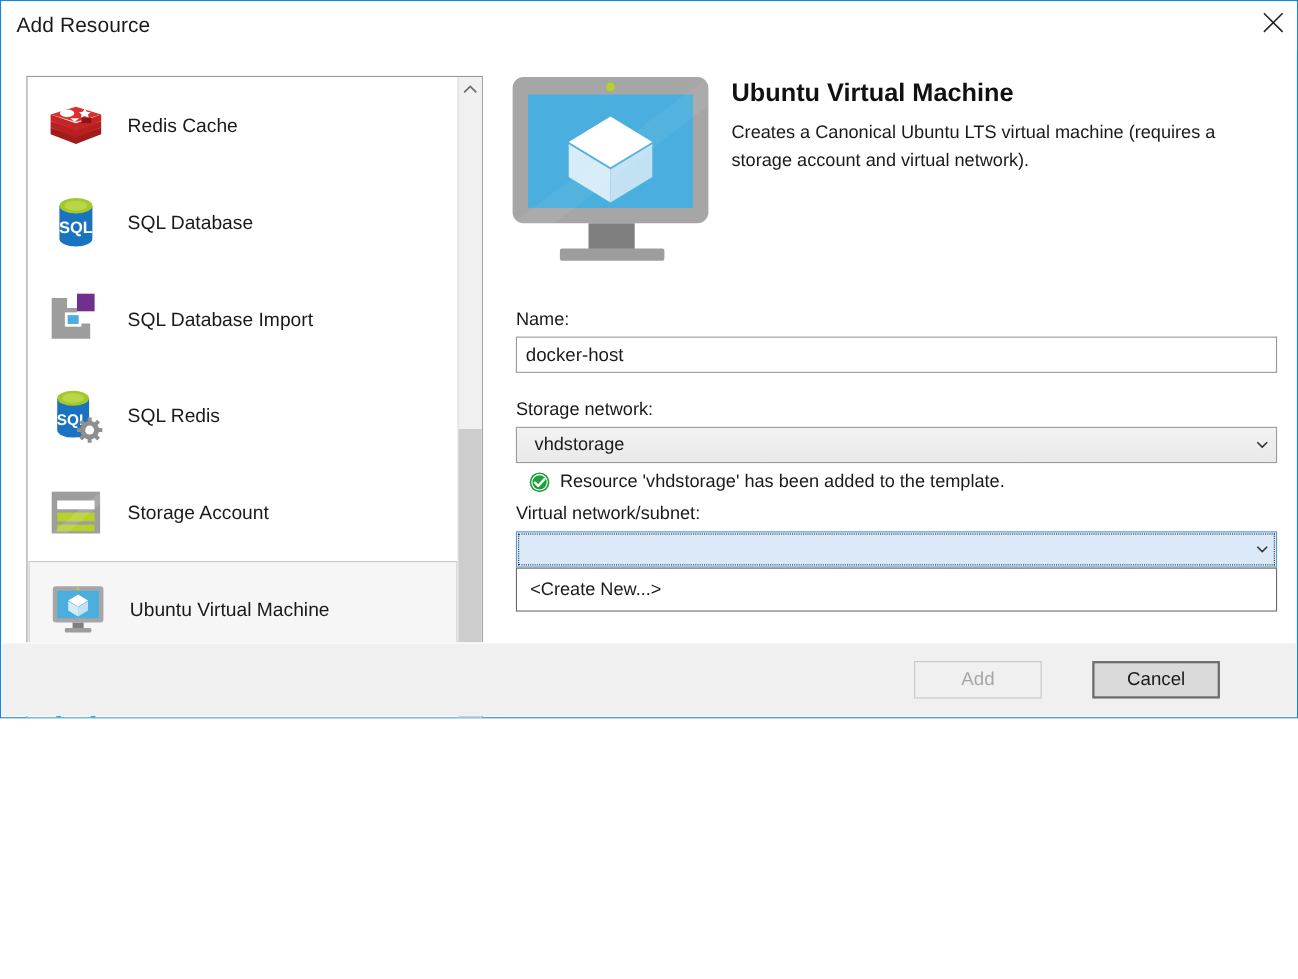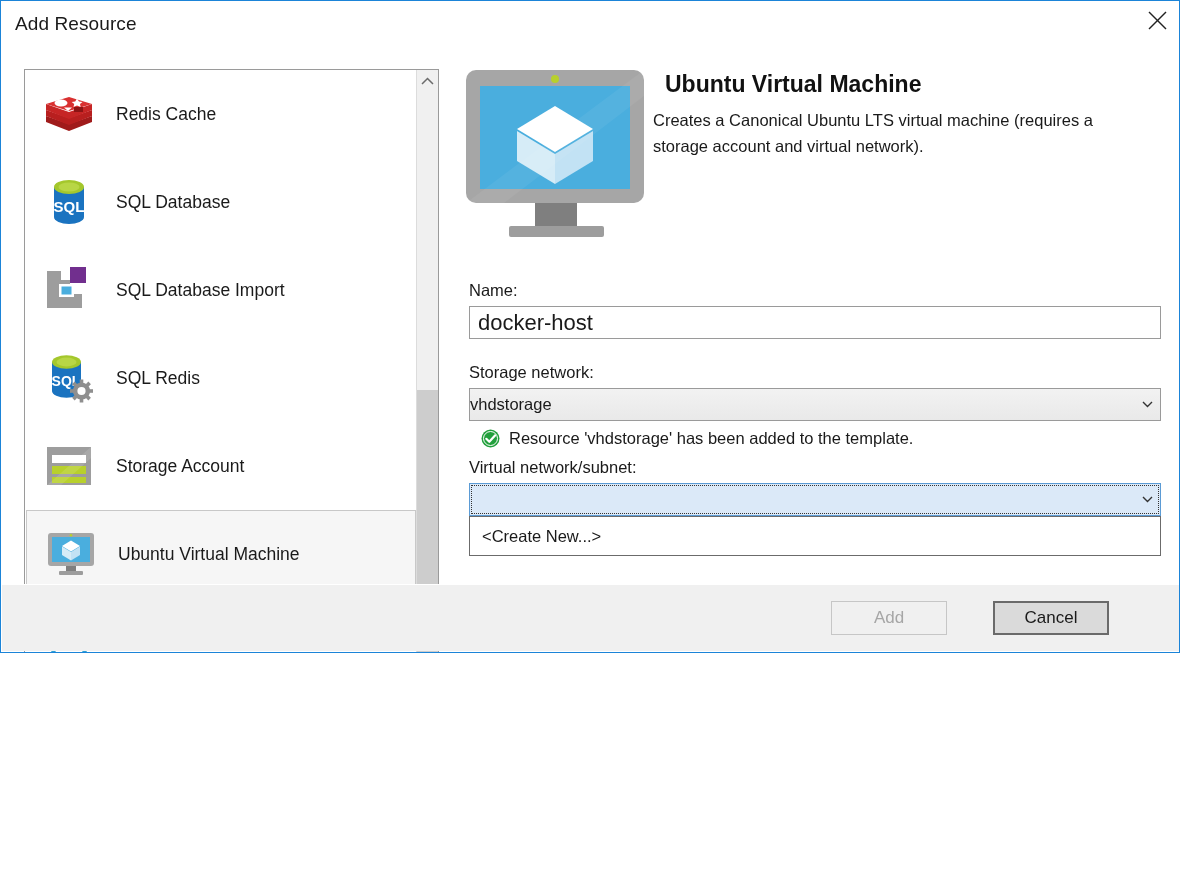"Creates a Canonical Ubuntu LTS" #detail-desc { left: 192px -> 204px }
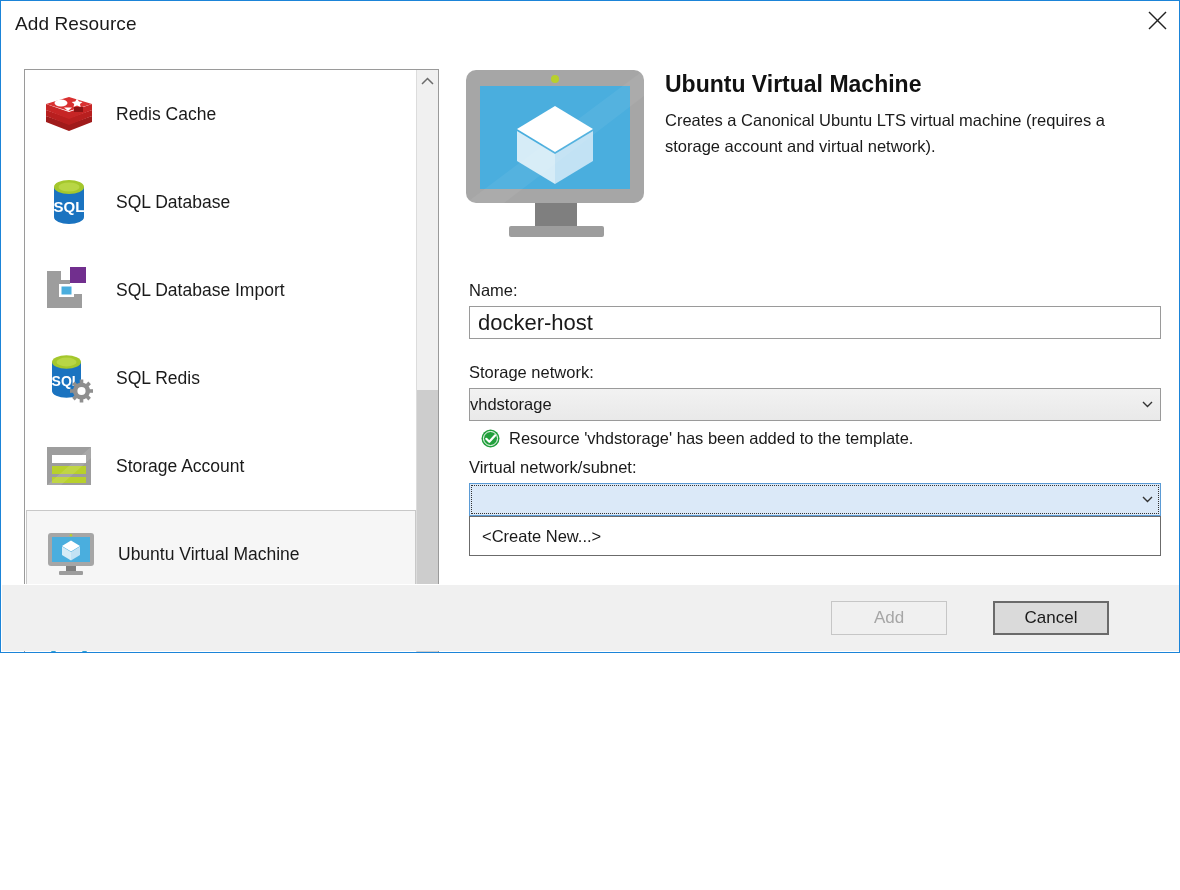"docker-host" #name-input { font-size: 22px -> 17px }
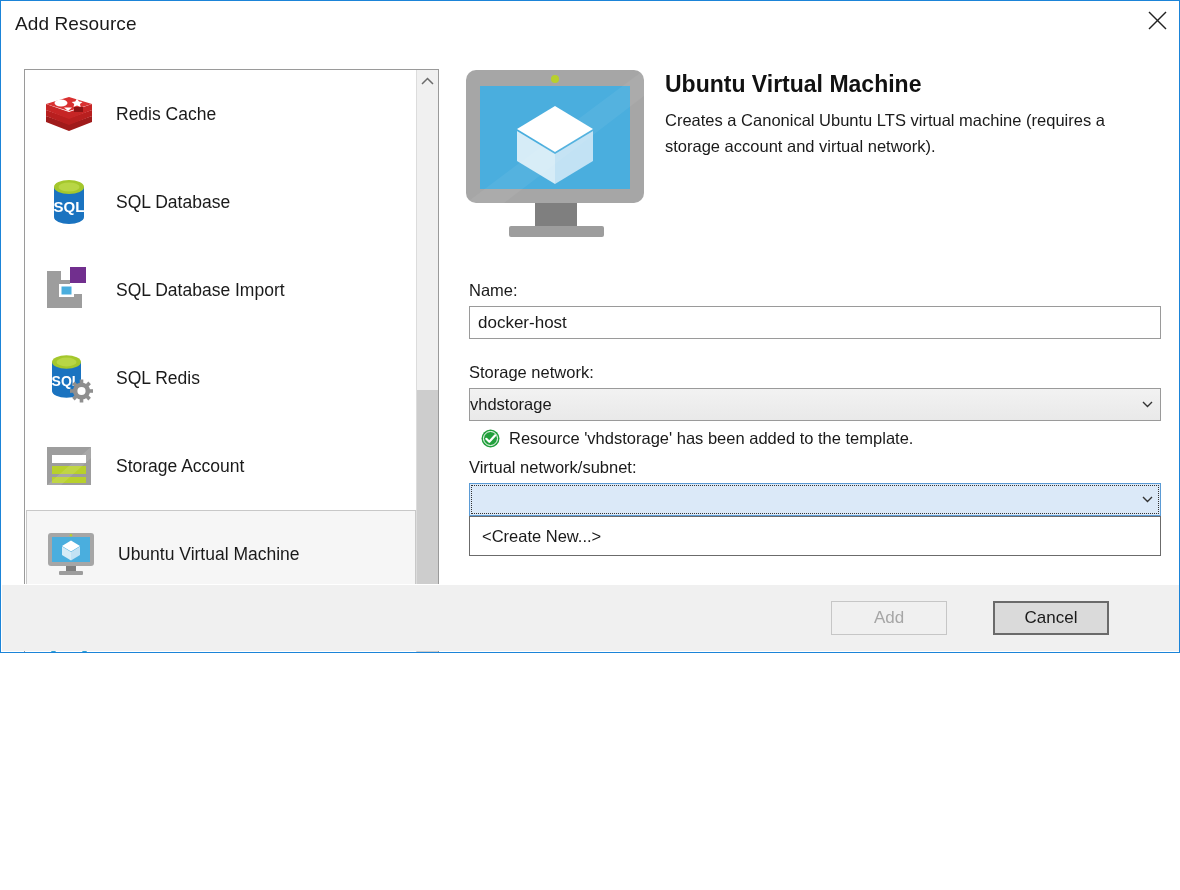"vhdstorage" .combo-value { padding-left: 0 -> 16px }
